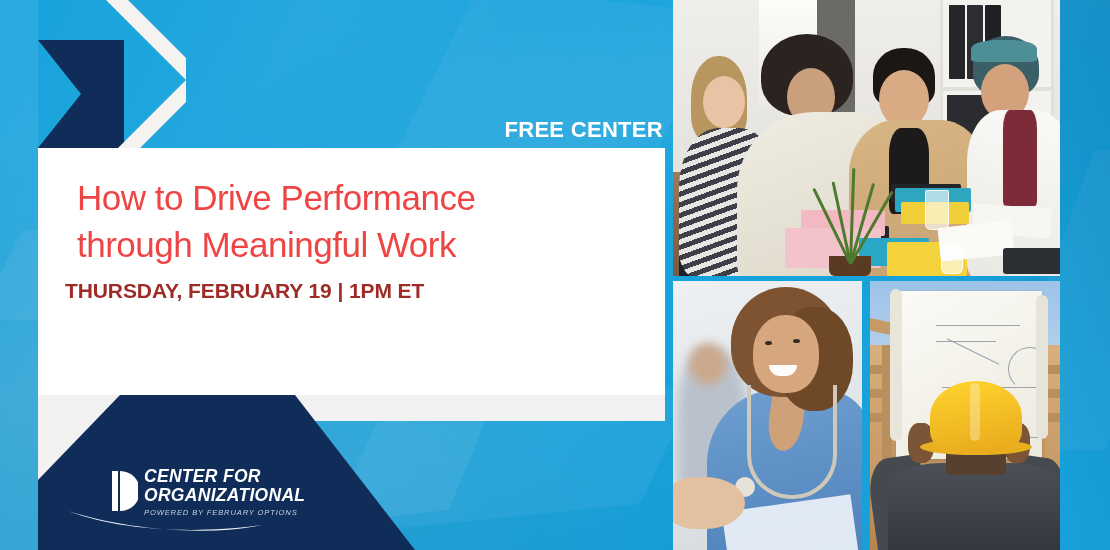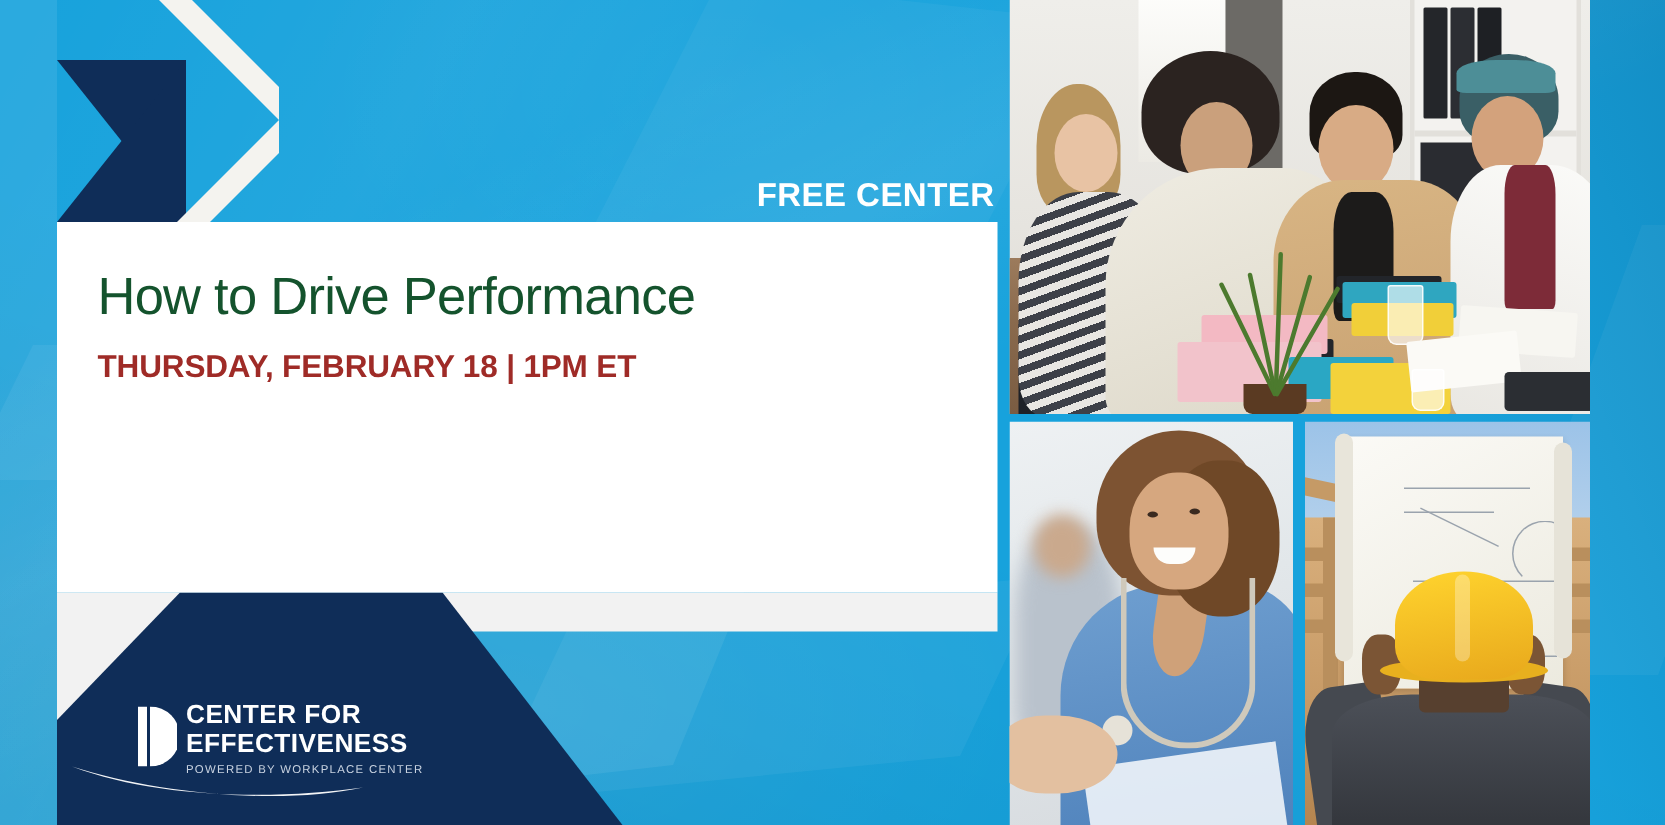"How to Drive Performance" .subhead { color: #14532d -> #ef4444; margin: 6px 0 0 0 -> 6px 0 0 12px }
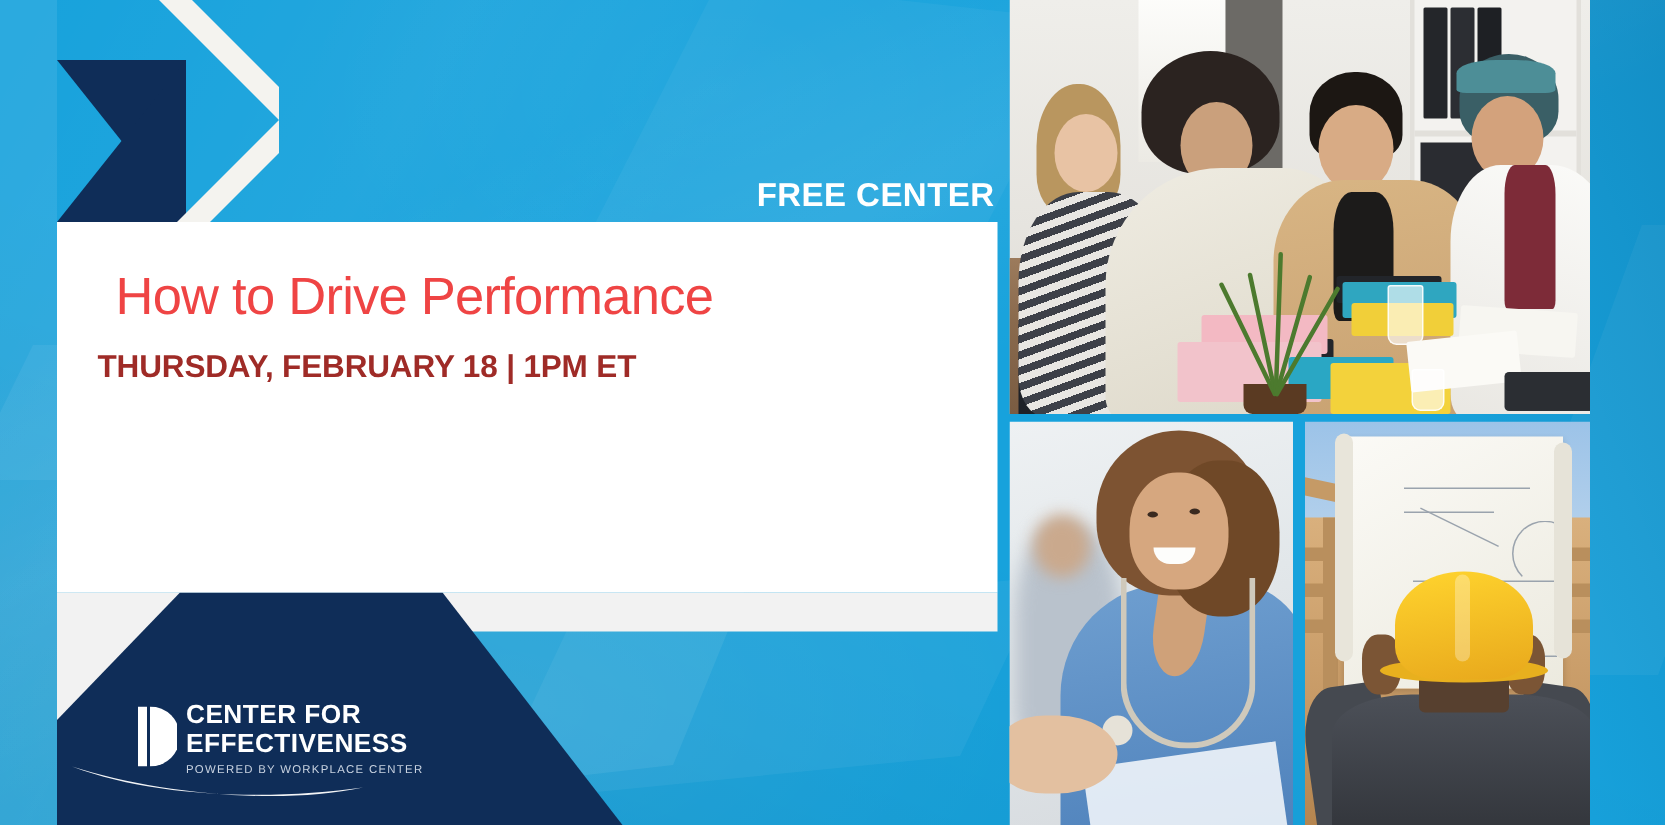"through Meaningful Work" div.subhead { html: none -> <div>through Meaningful Work</div> }
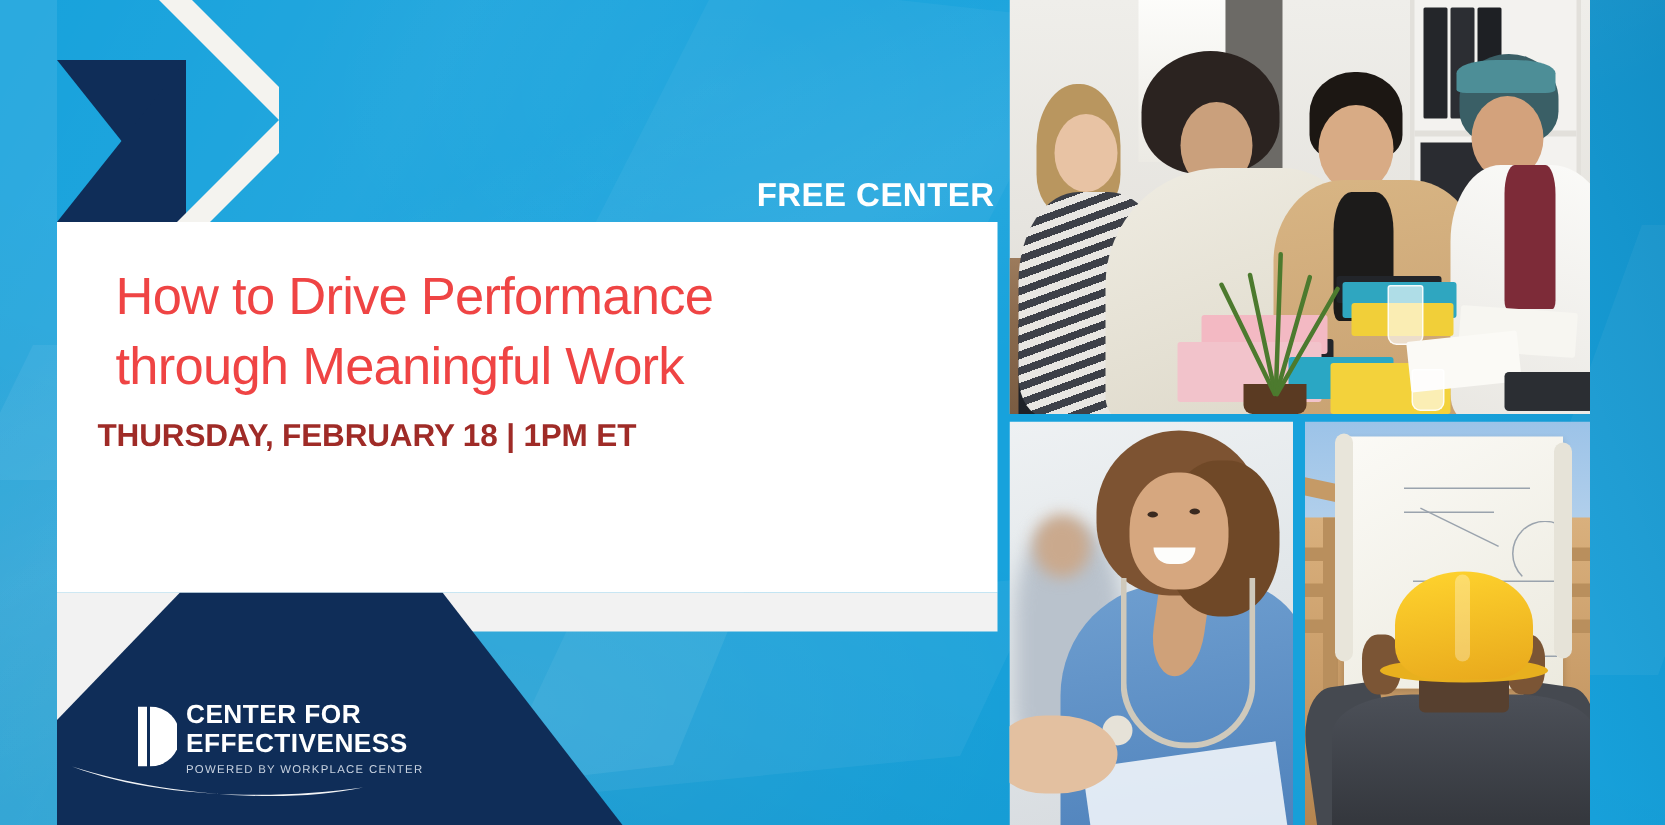"THURSDAY, FEBRUARY 18 | 1PM" div.datetime { text: 18 -> 19 }
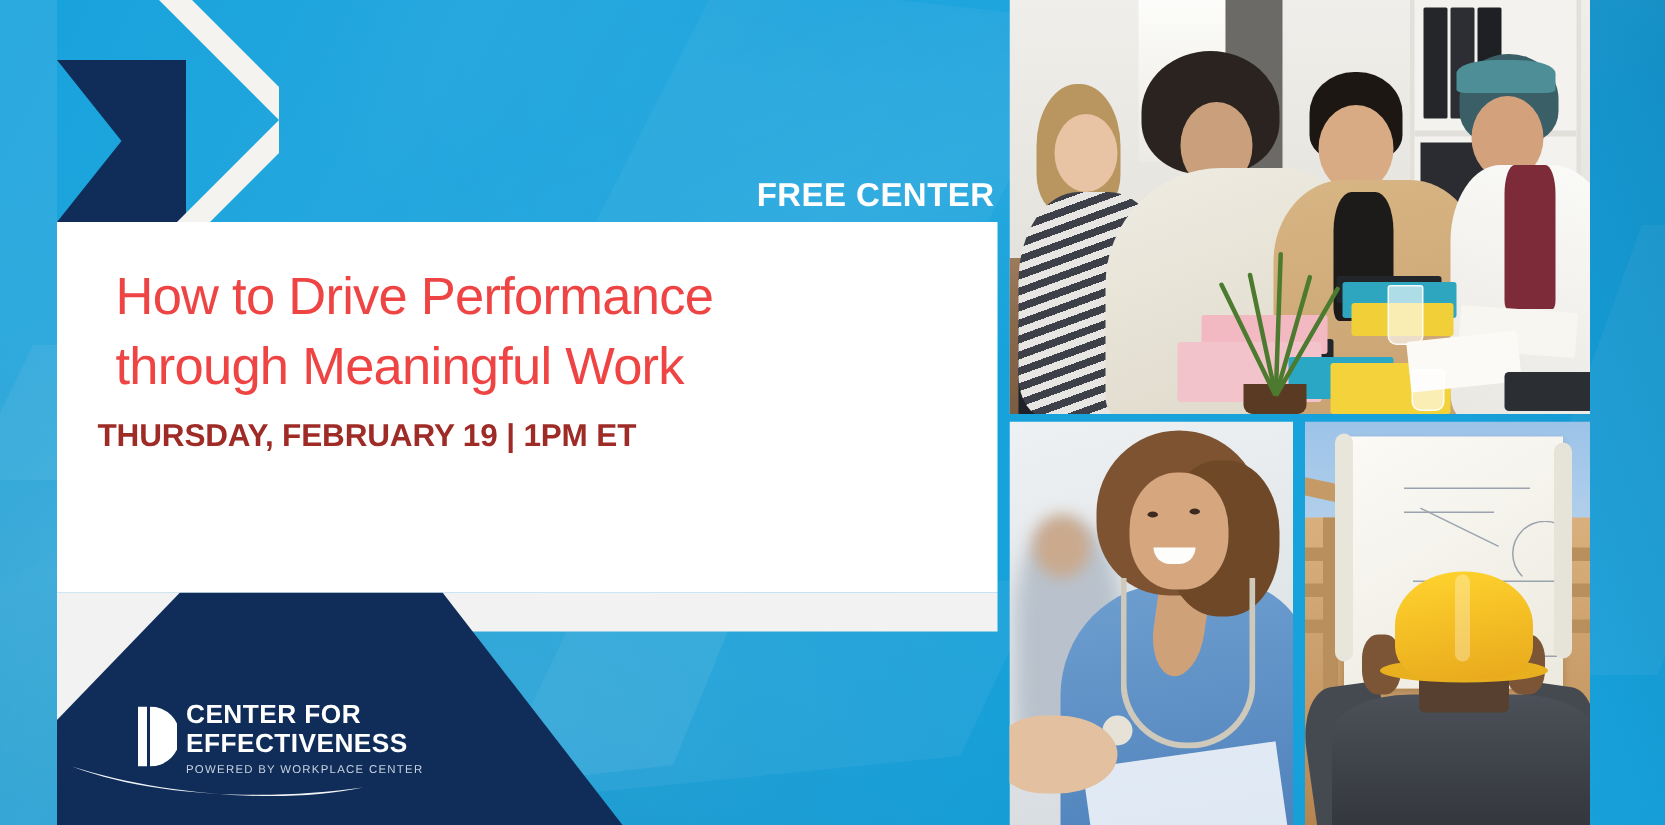"CENTER FOR" .logo { font-style: none -> italic; left: 92px -> 112px }
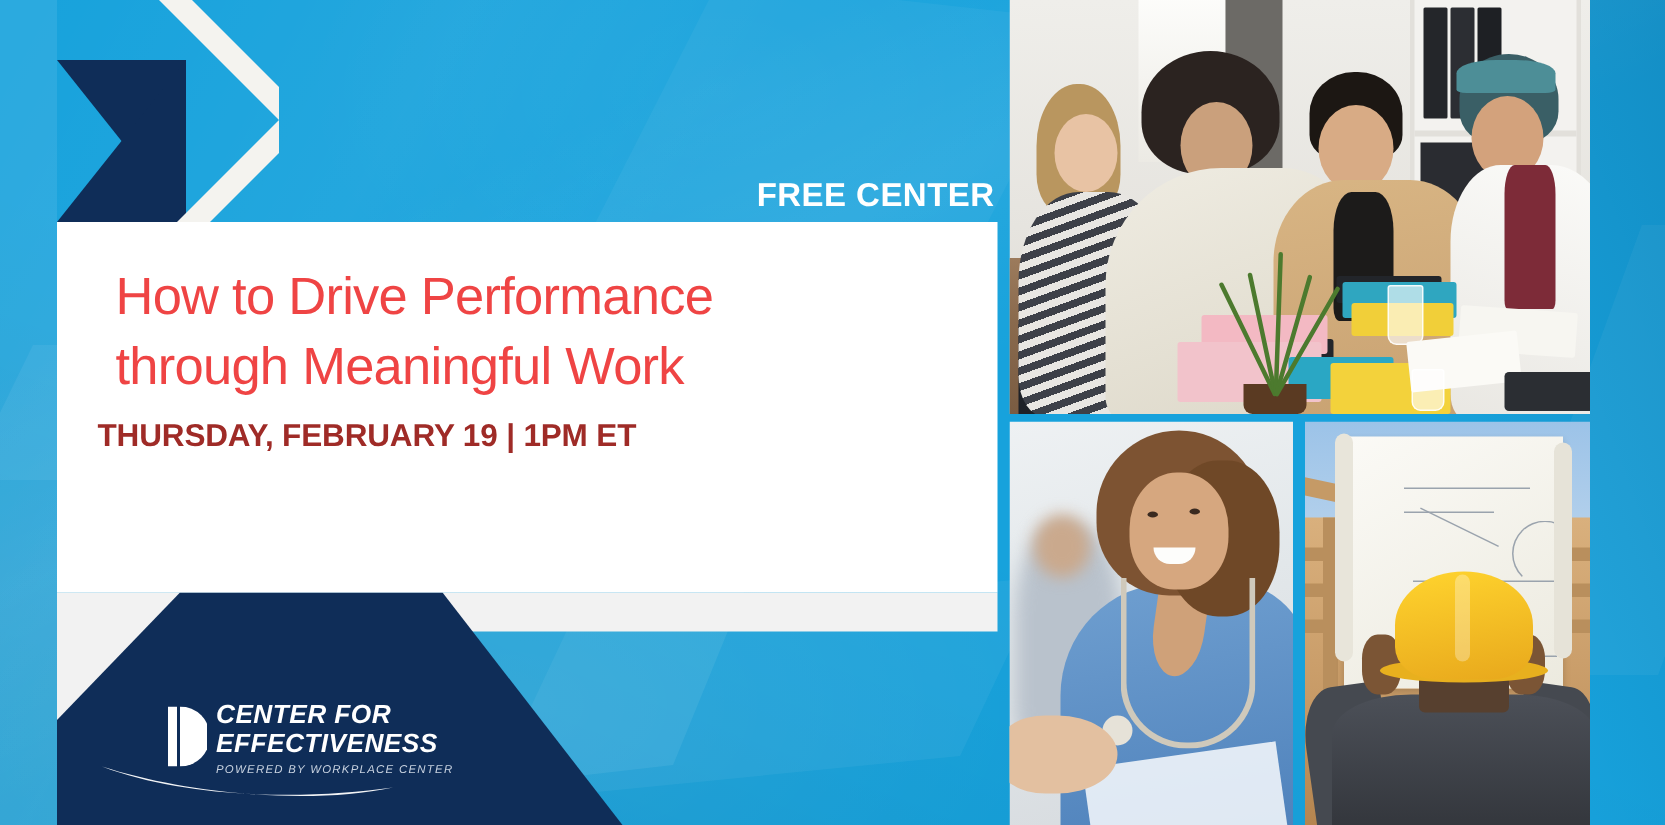"EFFECTIVENESS" div.logo-l3 { text: EFFECTIVENESS -> ORGANIZATIONAL }
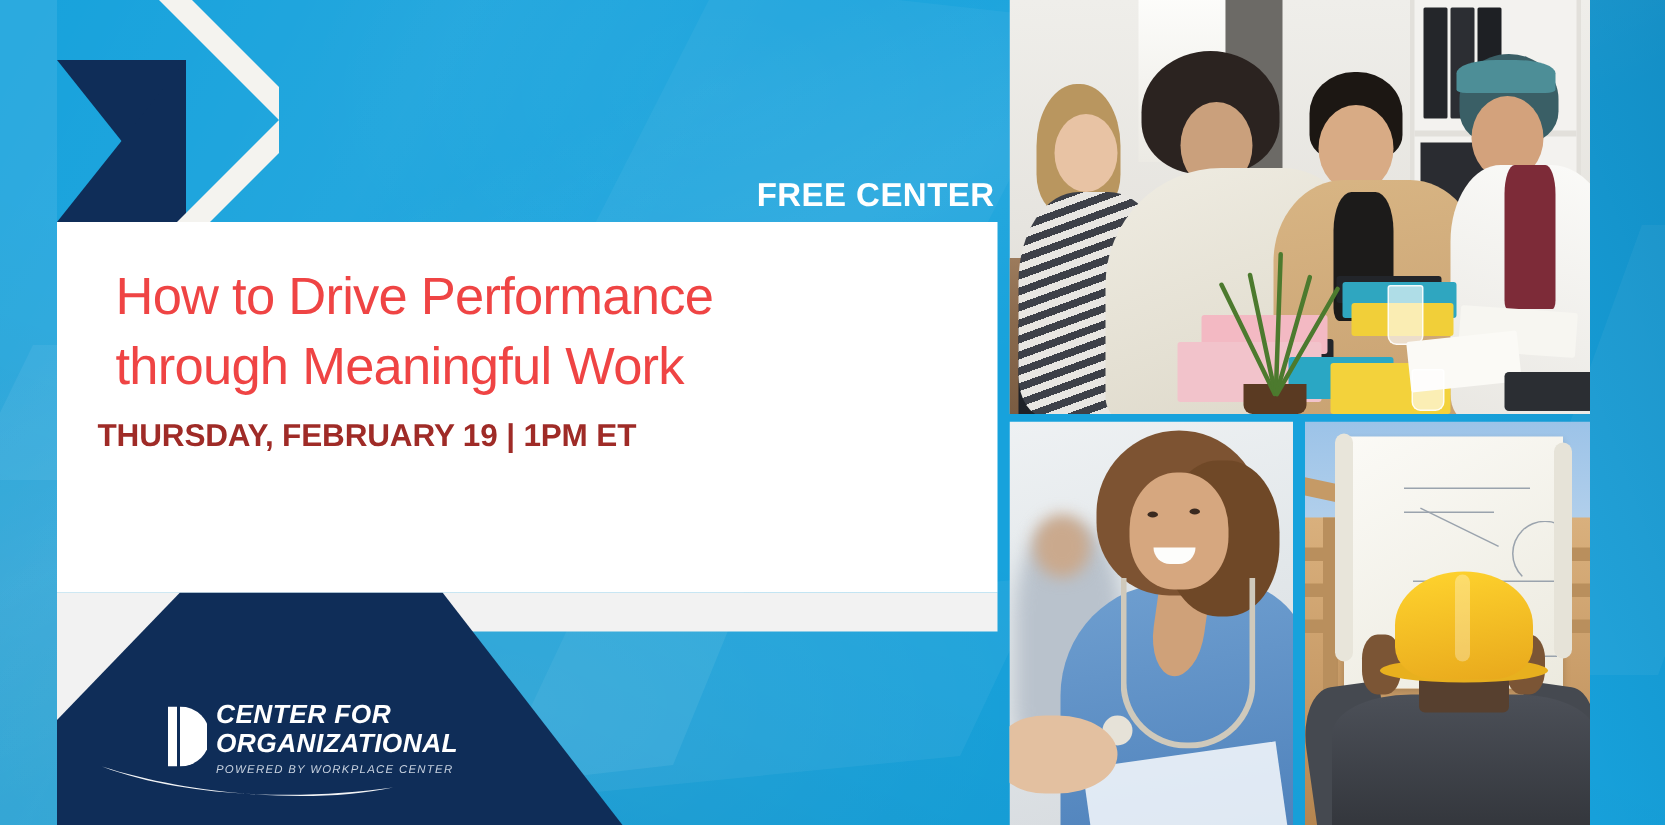"POWERED BY WORKPLACE CENTER" div.logo-tag { text: WORKPLACE CENTER -> FEBRUARY OPTIONS }
